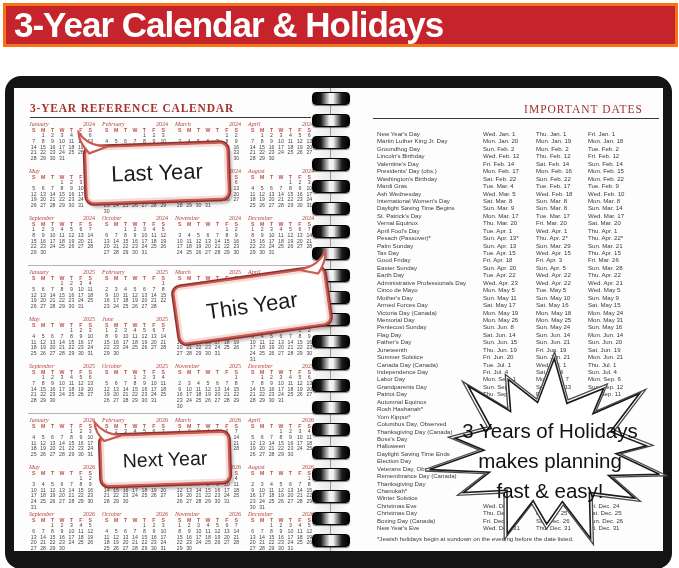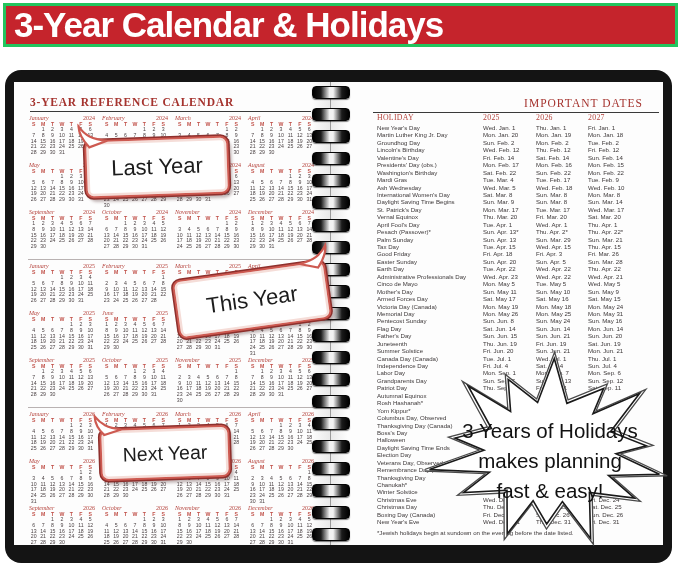"3-Year Calendar & Holidays" .banner { border: 3px solid #22c55e -> 3px solid #f97316 }
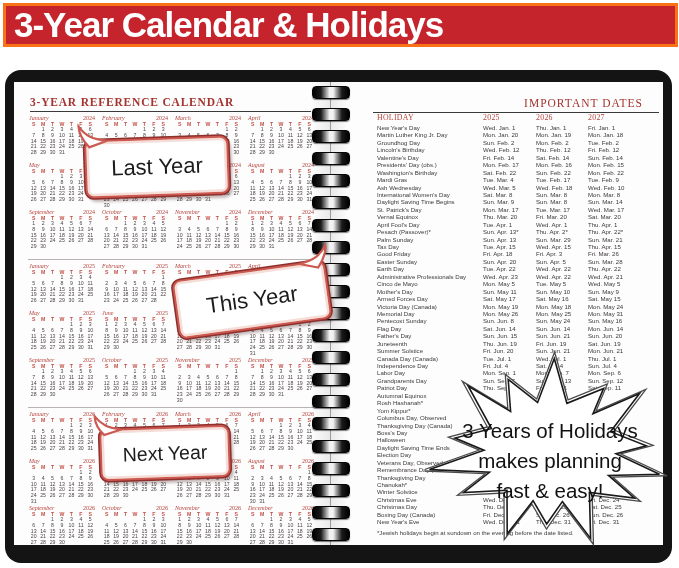"3-YEAR REFERENCE CALENDAR" .book { top: 70px -> 76px }
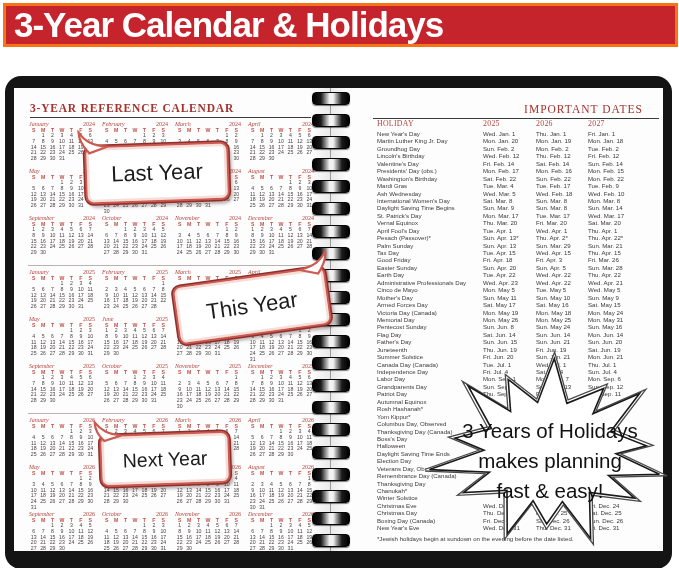"HOLIDAY" div.holiday-header { html: <div> <span>HOLIDAY</span> <span>2025</span> <span>2026</span> <span>2027</span> </div> -> none }
